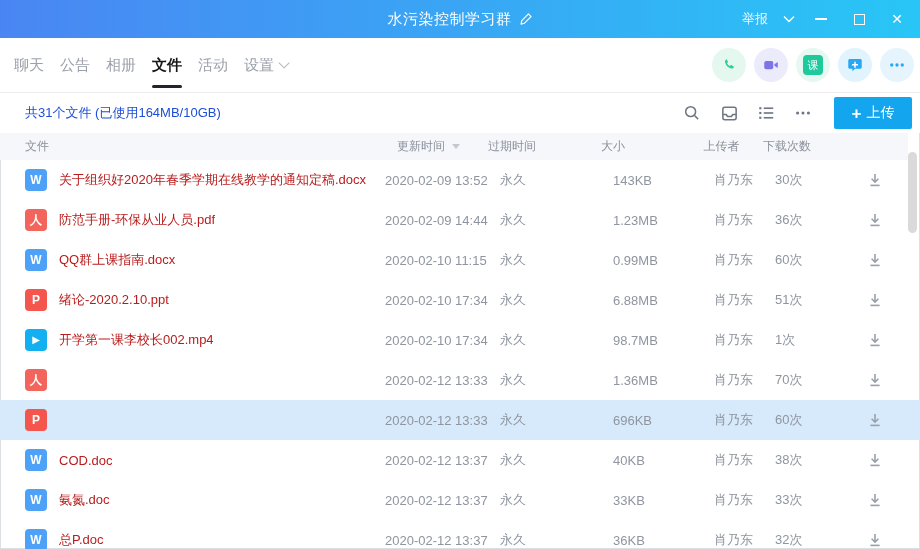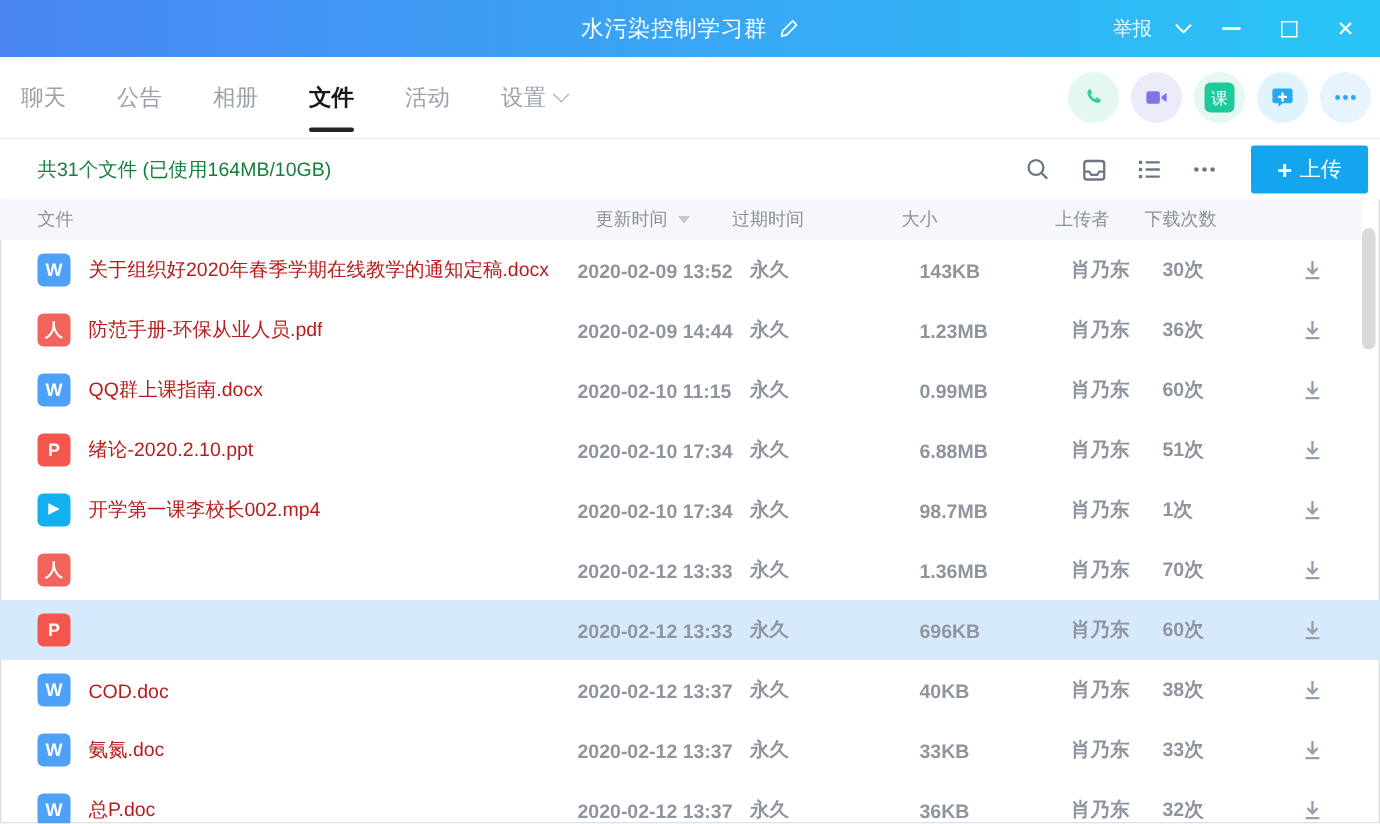"聊天" .tabs { gap: 34px -> 16px }
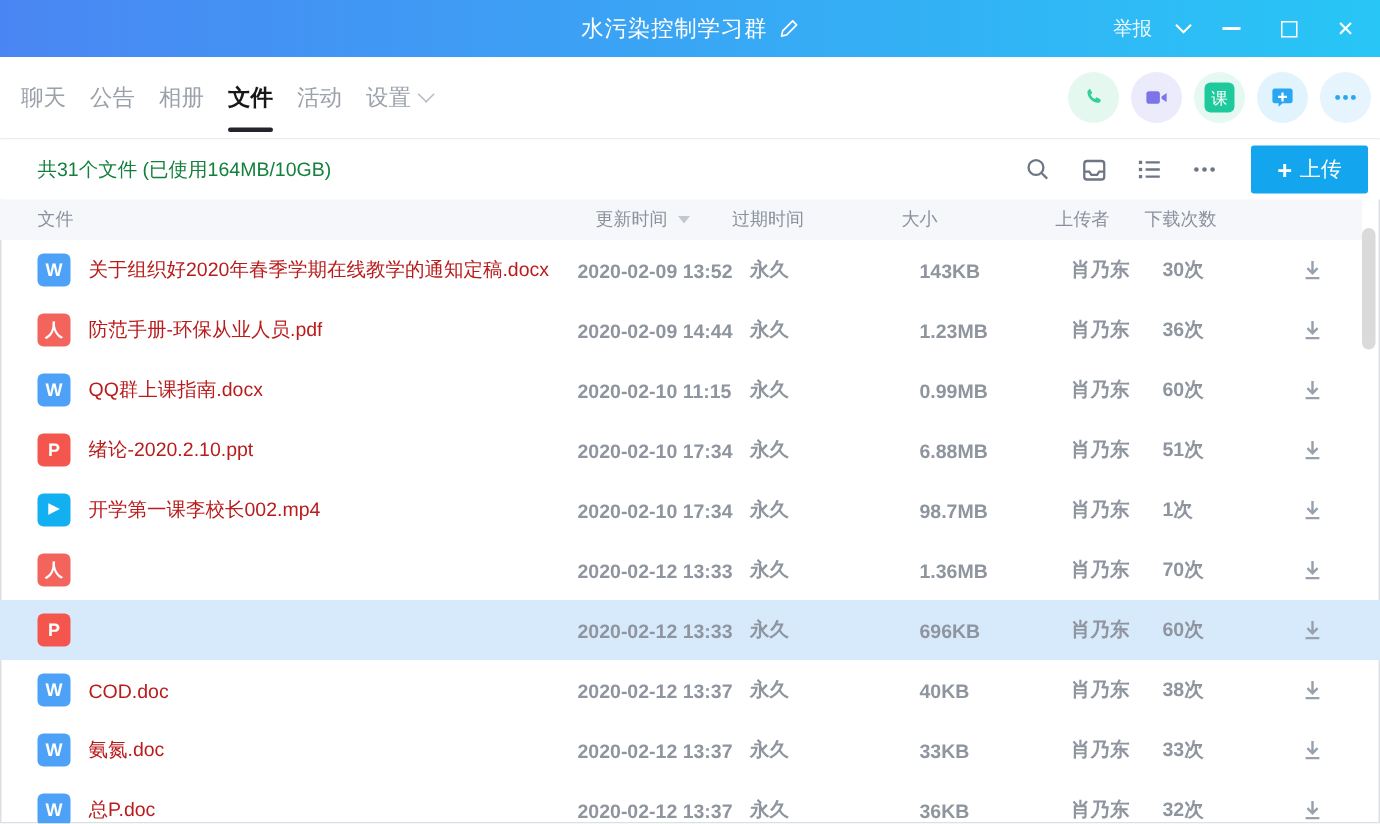"共31个文件 (已使用164MB/10GB)" .summary { color: #15803d -> #1d4ed8 }
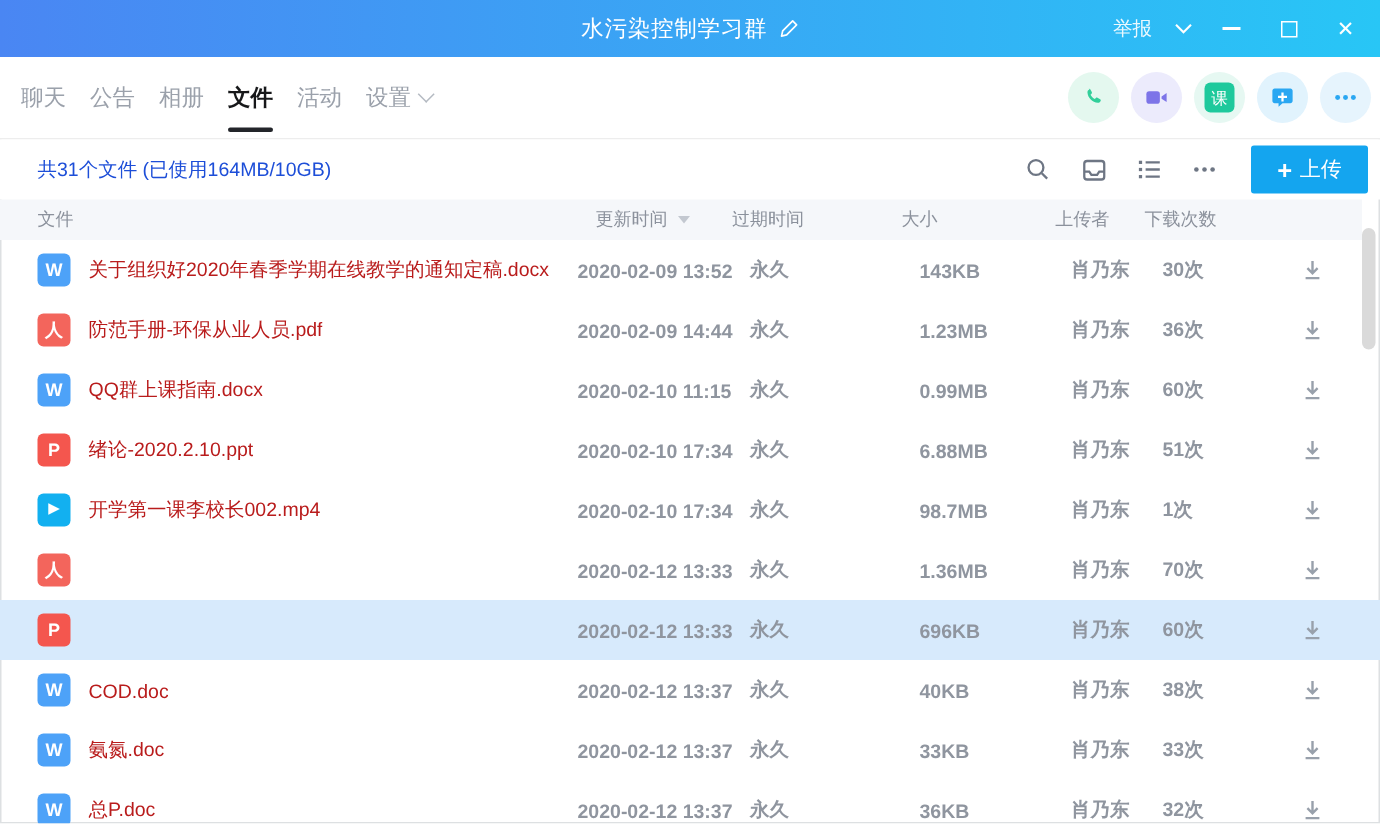"2020-02-09 13:52" .gray { font-weight: bold -> none }
